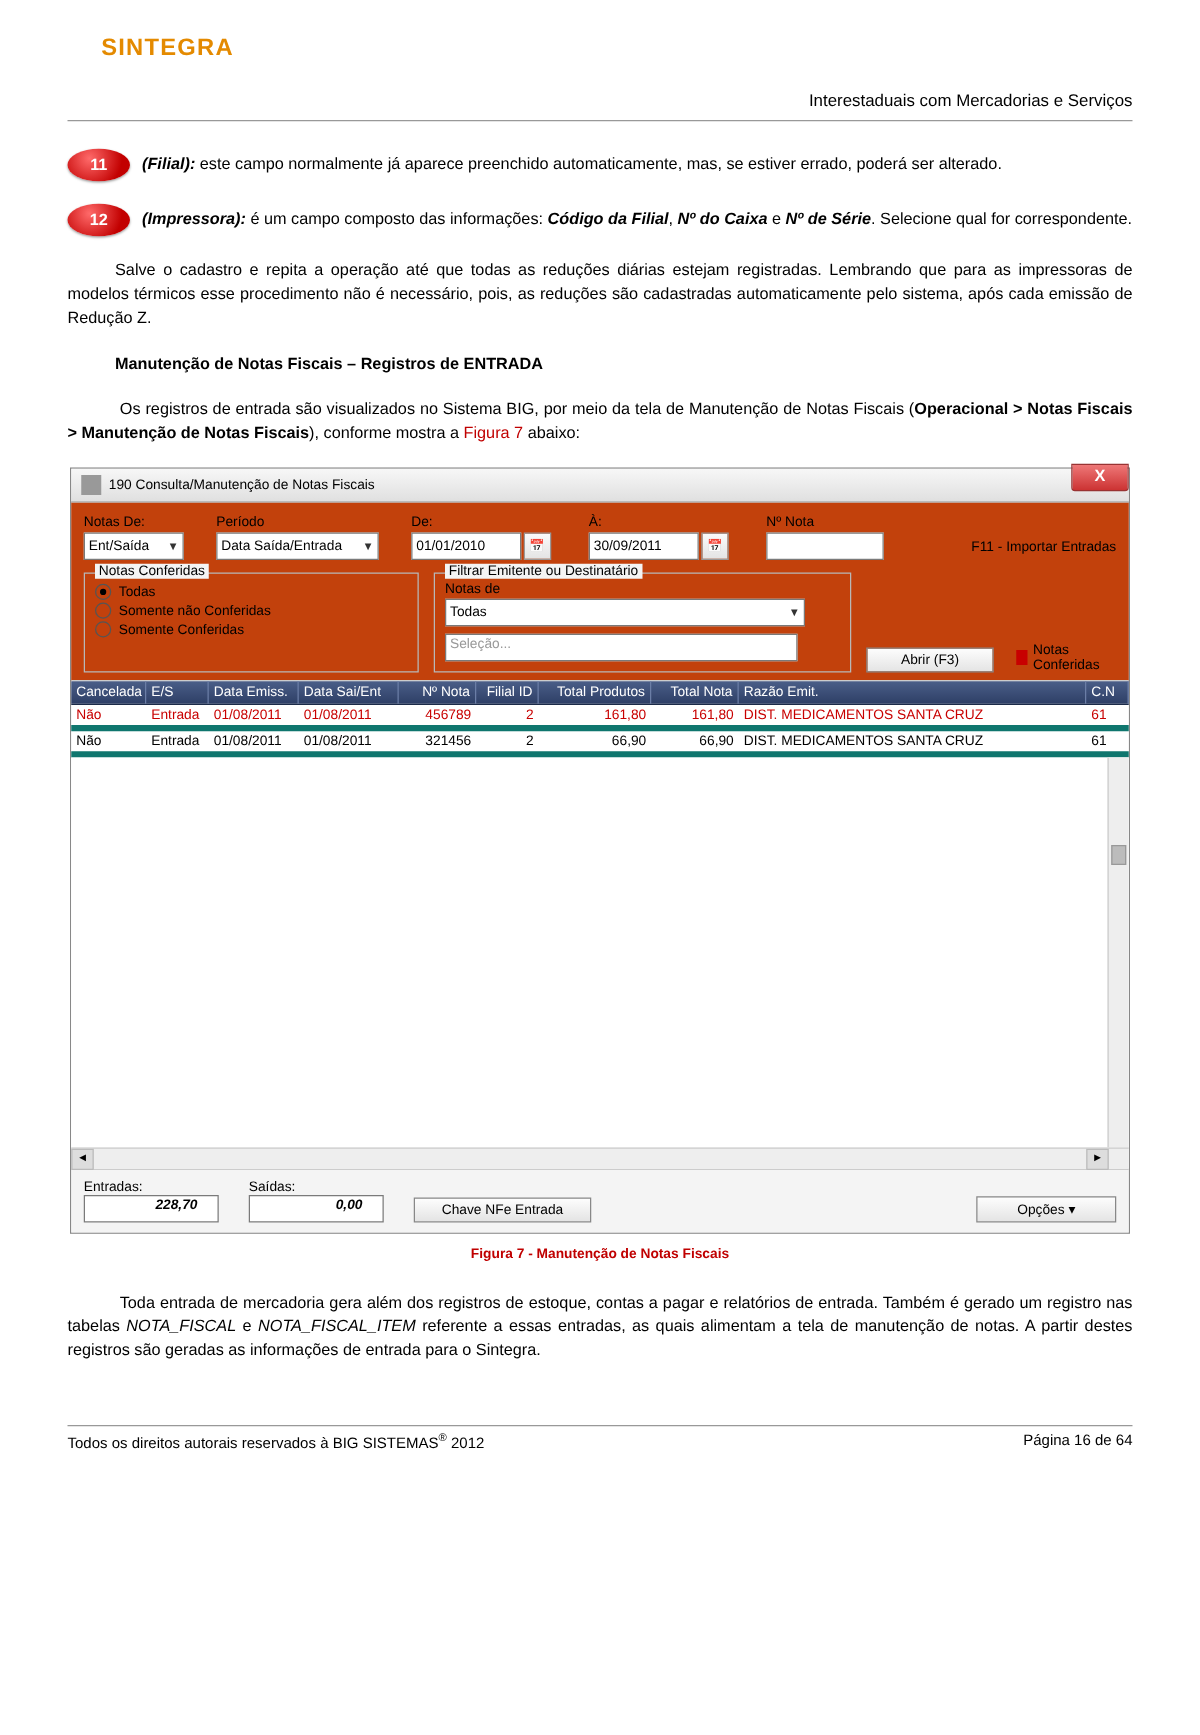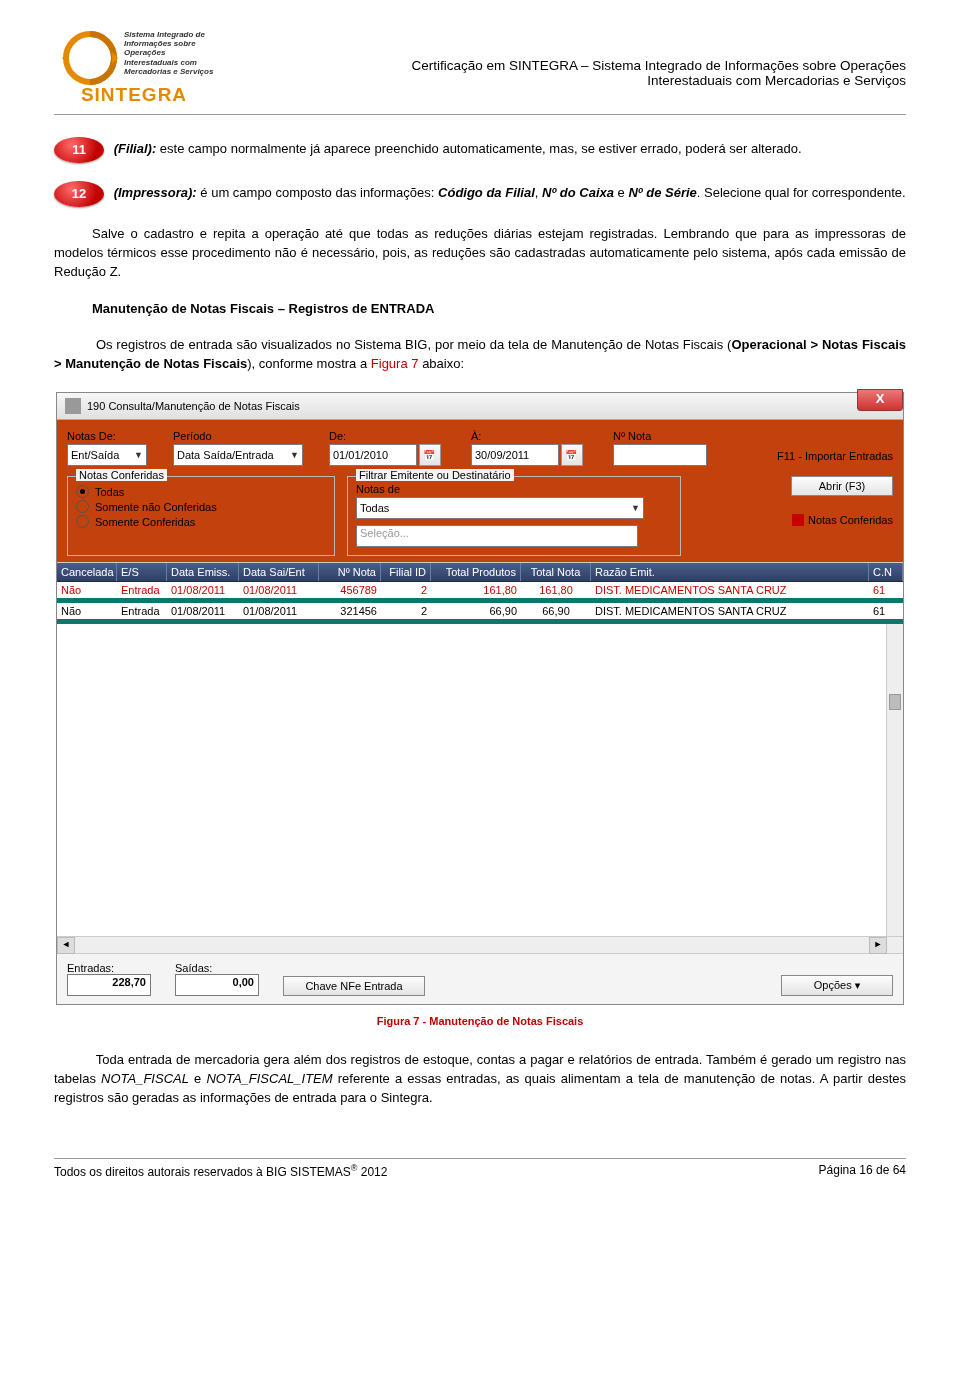"Sistema Integrado de Informações sobre" div.logo-row { html: <div> <span> <svg> <circle></circle> <path></path> <polygon></polygon> <polygon></polygon> </svg> </span> <div>Sistema Integrado de Informações sobre Operações Interestaduais com Mercadorias e Serviços</div> </div> -> none }
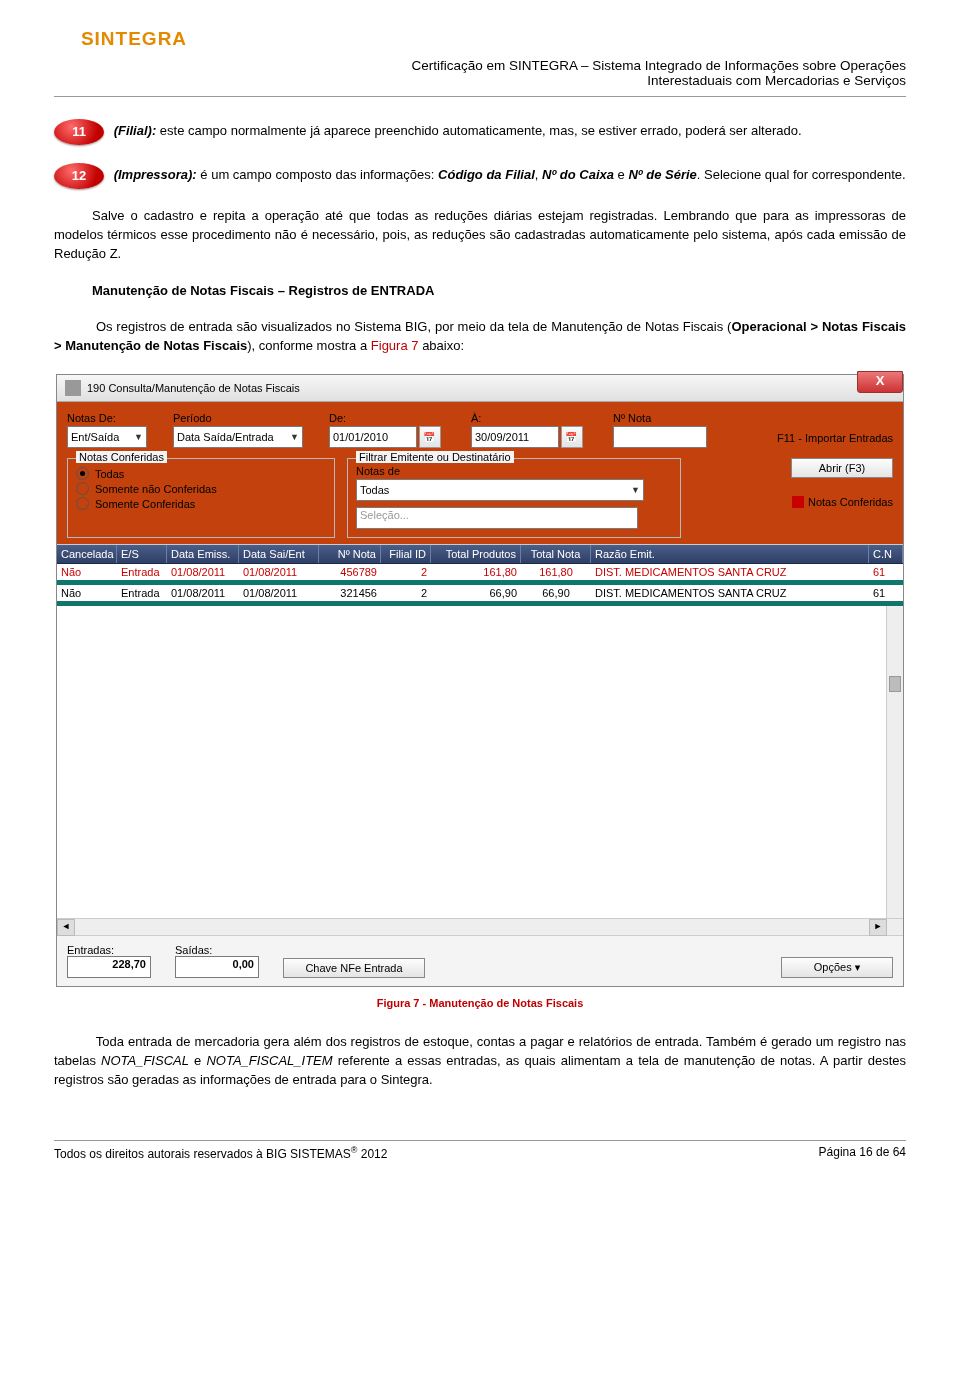"Certificação em SINTEGRA – Sistema" span { html: <span>Certificação em SINTEGRA – Sistema Integrado de Informações sobre Operações</span> -> none }
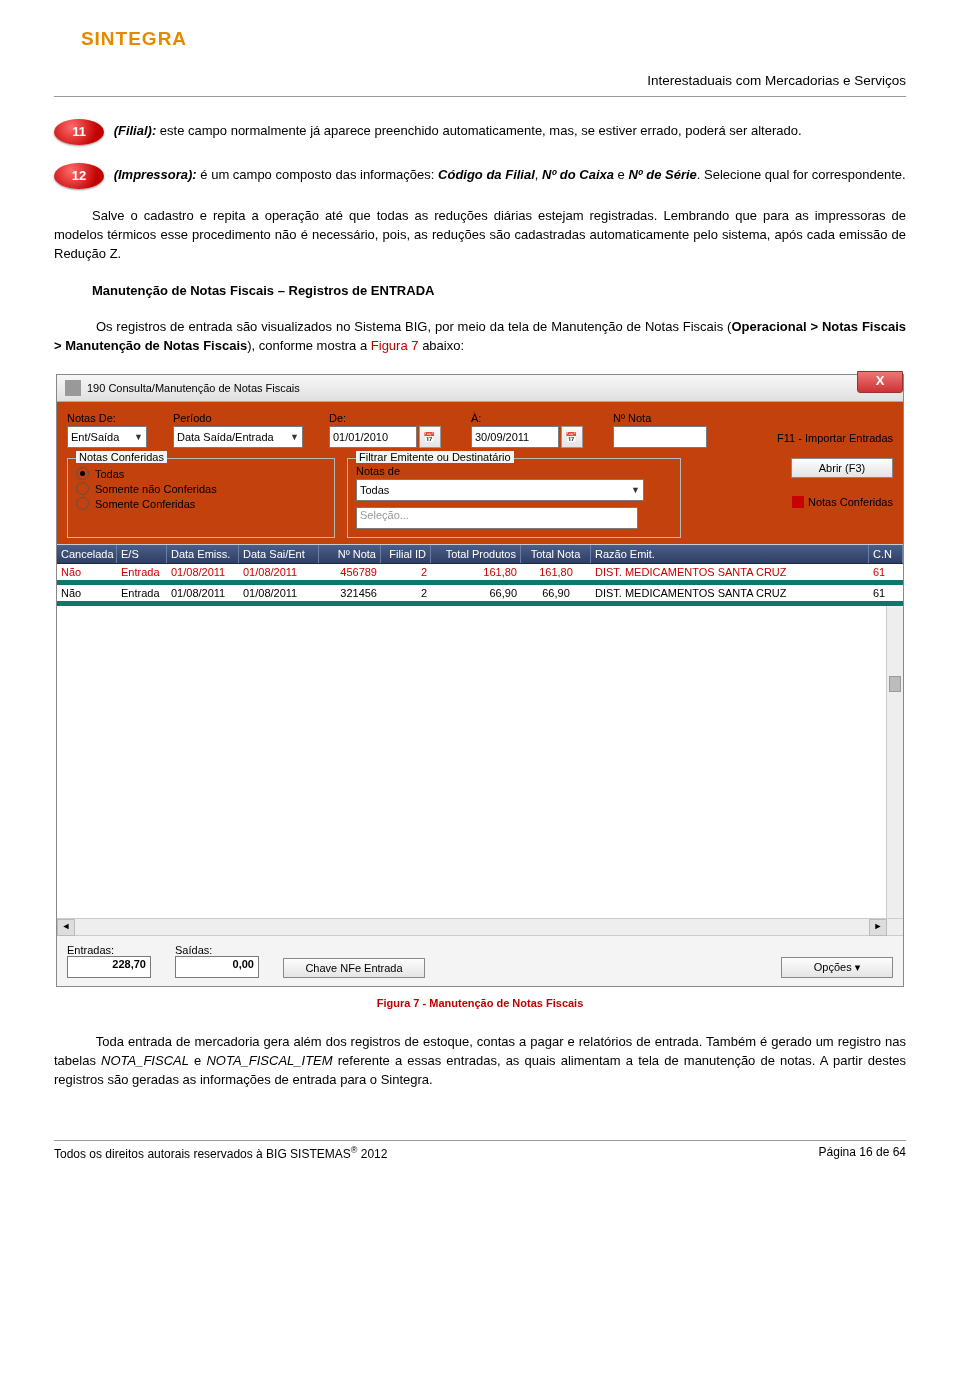"Abrir (F3)" .rightcol { flex-direction: column -> row; justify-content: none -> center }
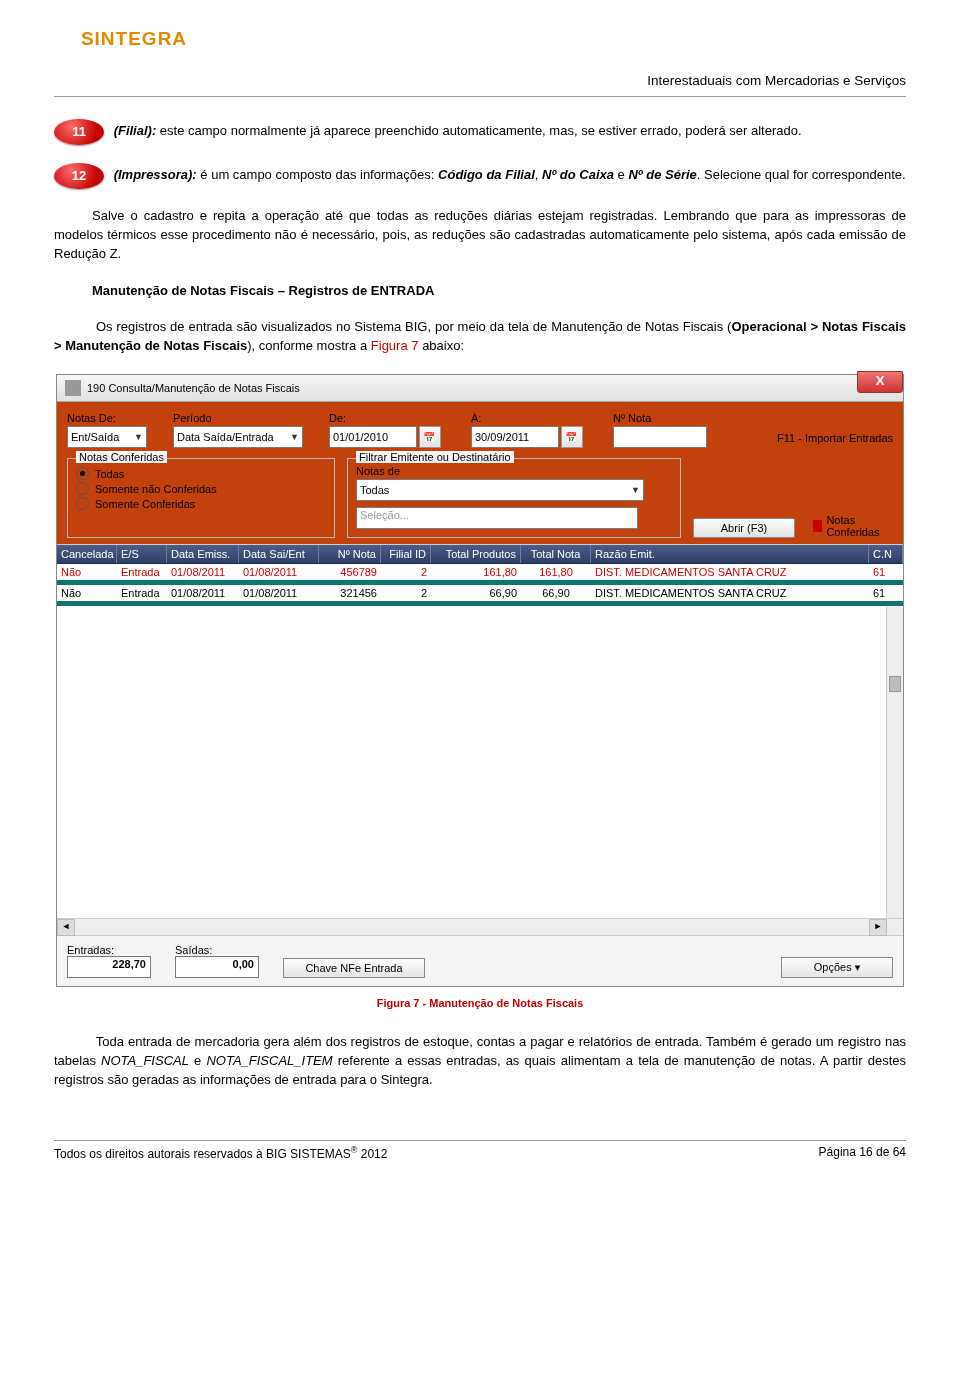"Total Nota" .c-tn { text-align: center -> right }
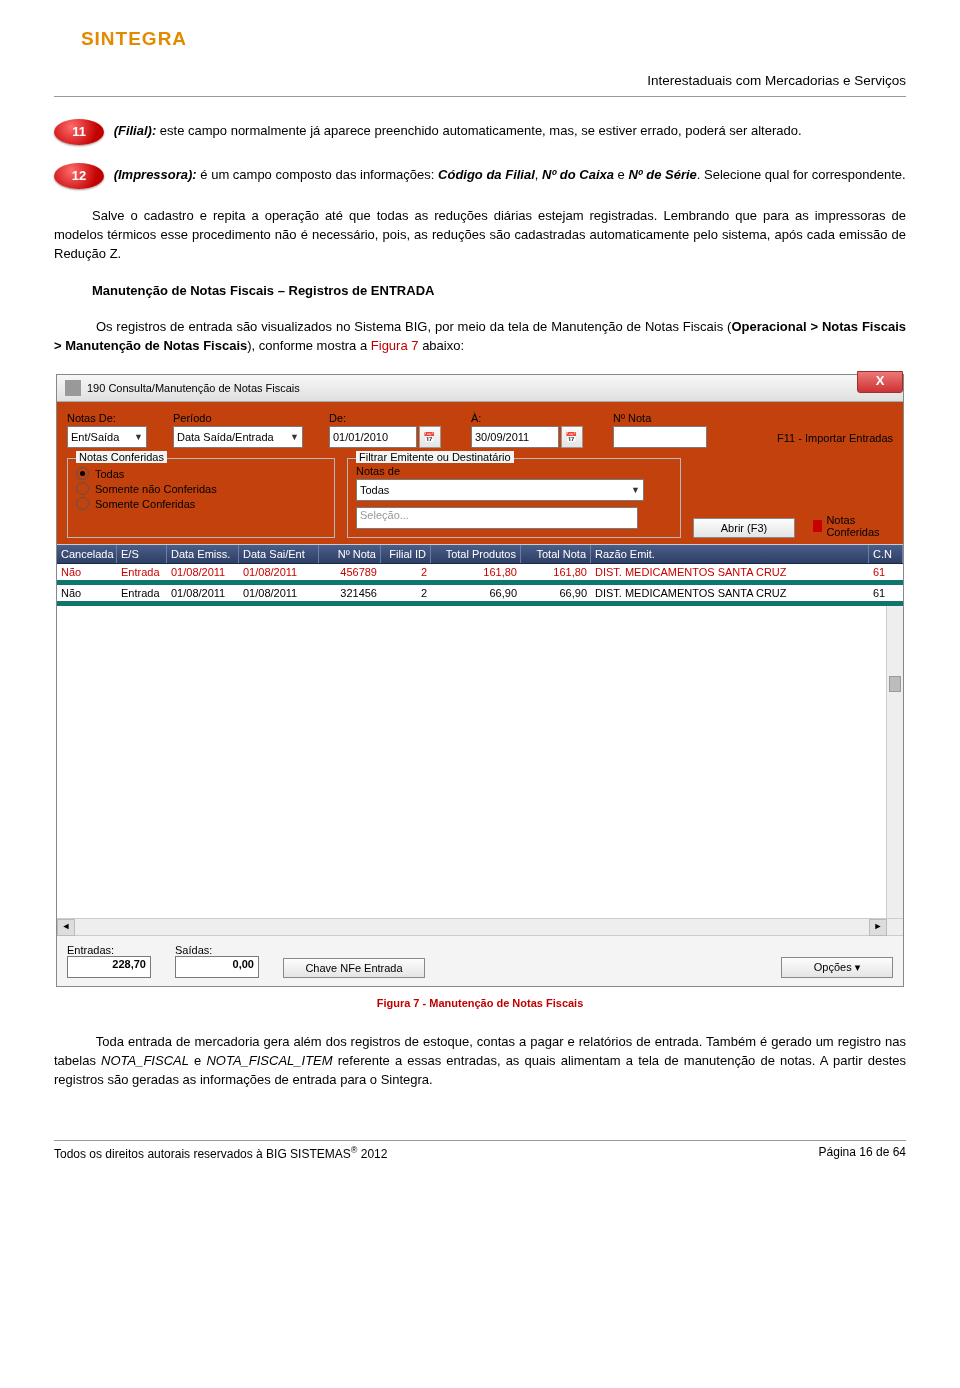"228,70" .sumfld .val { font-style: none -> italic; padding: 1px 4px -> 1px 16px }
